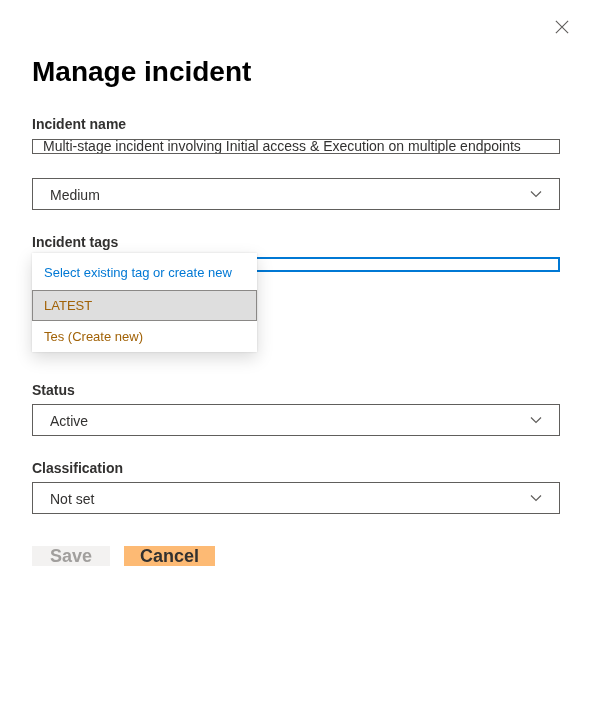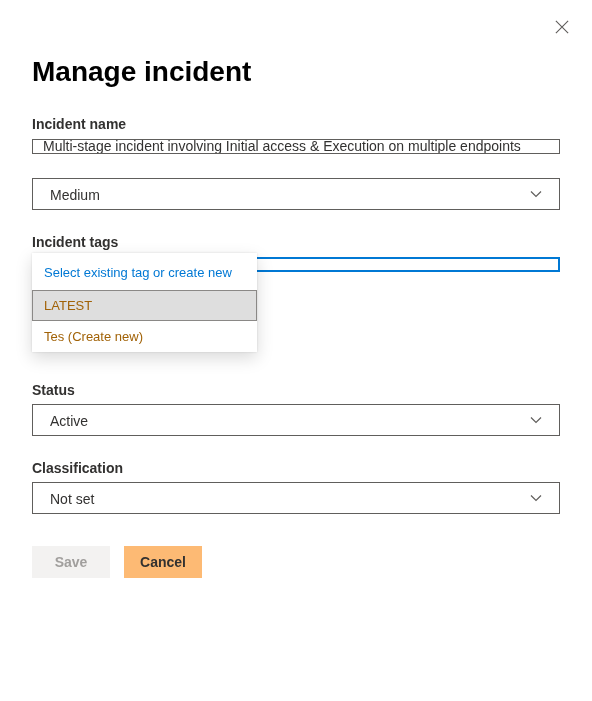"Save" .btn { font-size: 14px -> 18px; height: 32px -> 20px }
